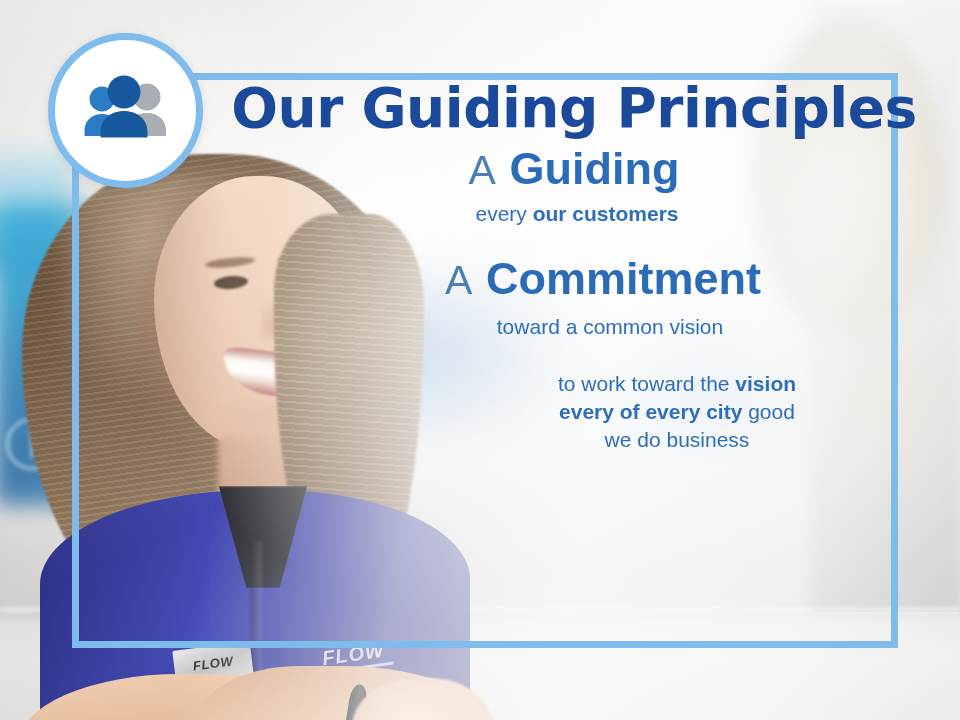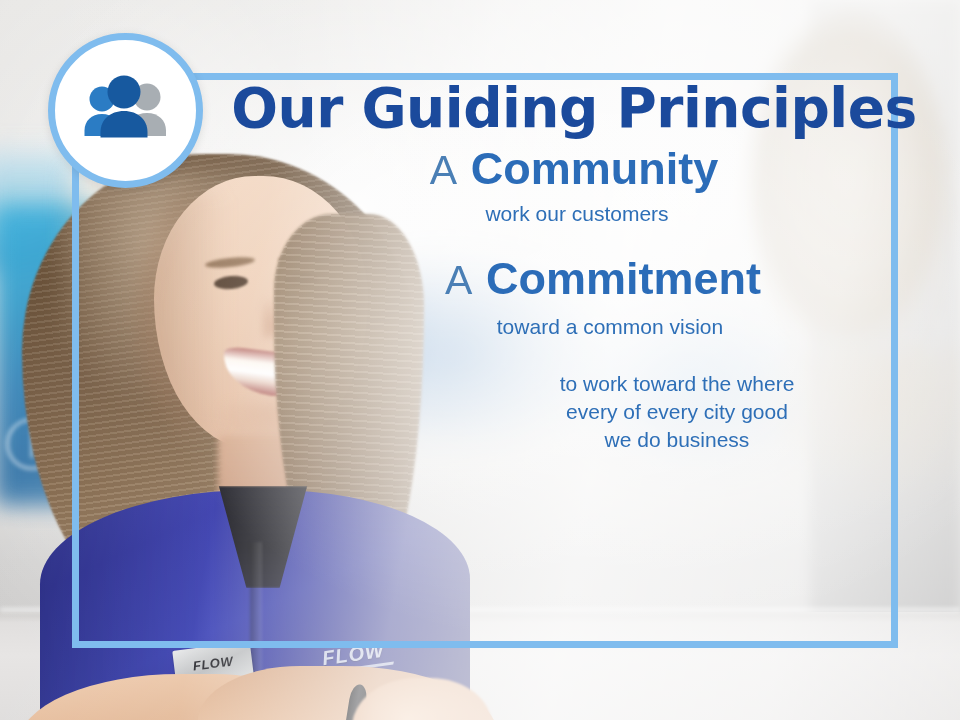"Community" span { text: Community -> Guiding }
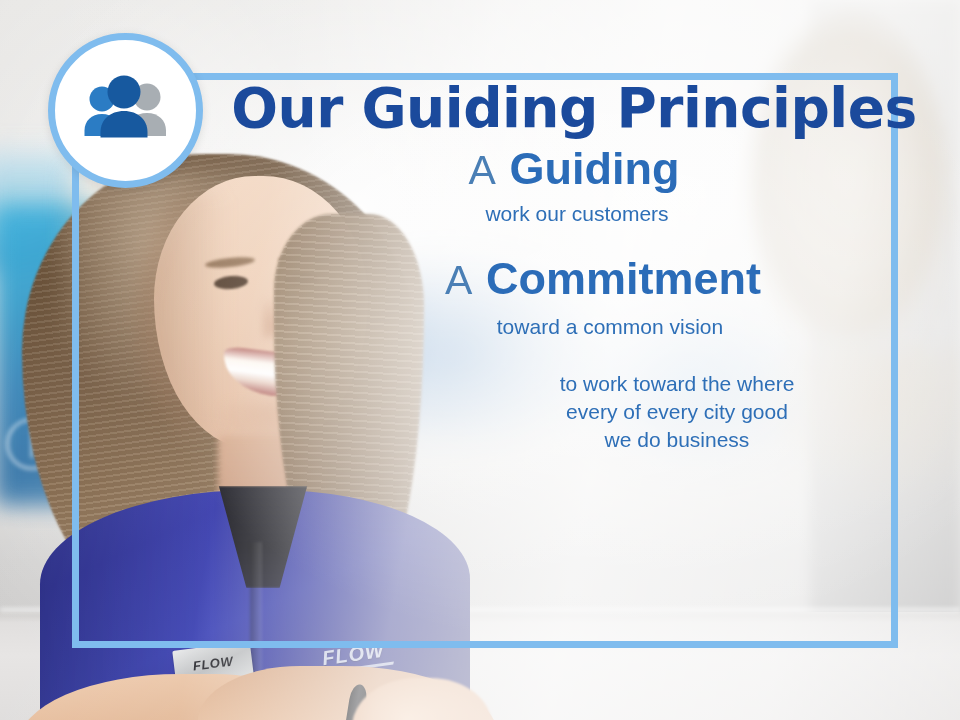"work" span { text: work -> every }
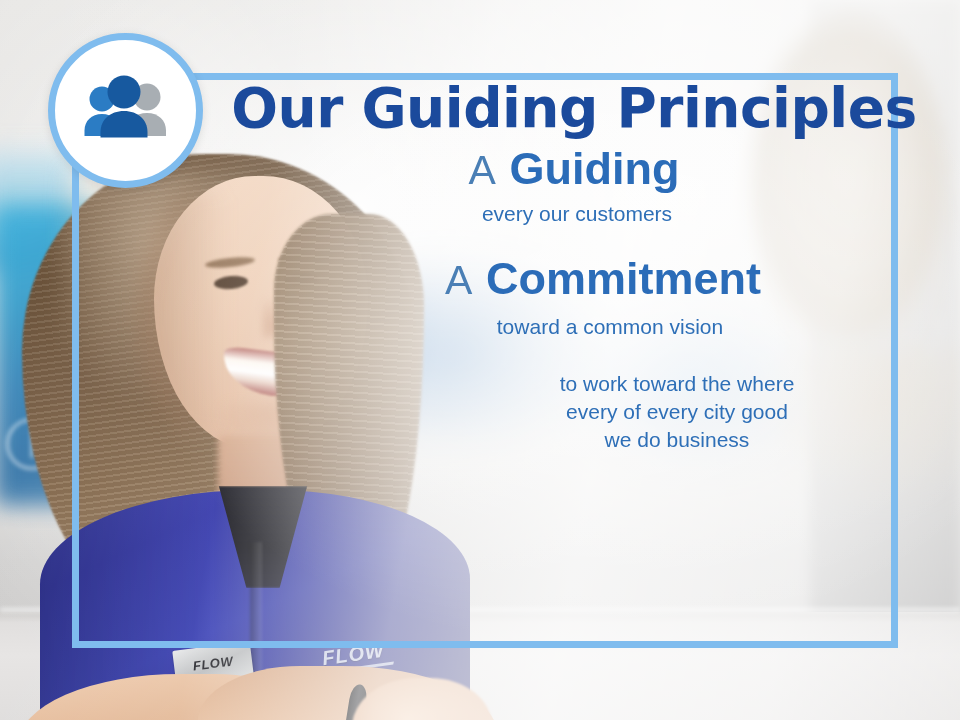"our customers" .p-sub b { font-weight: normal -> bold }
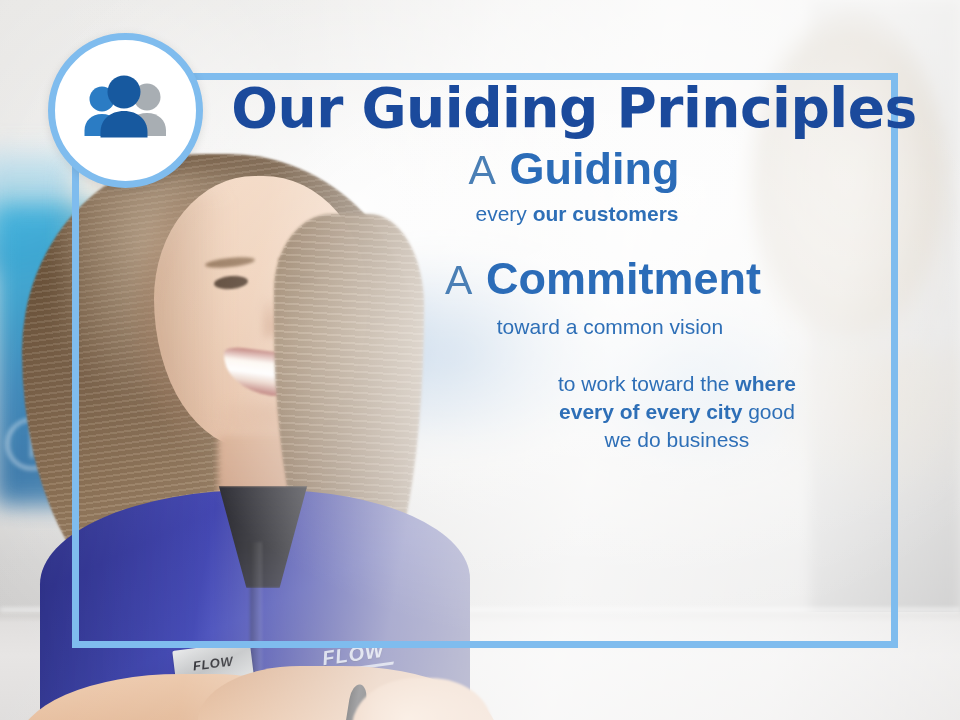"where" b { text: where -> vision }
